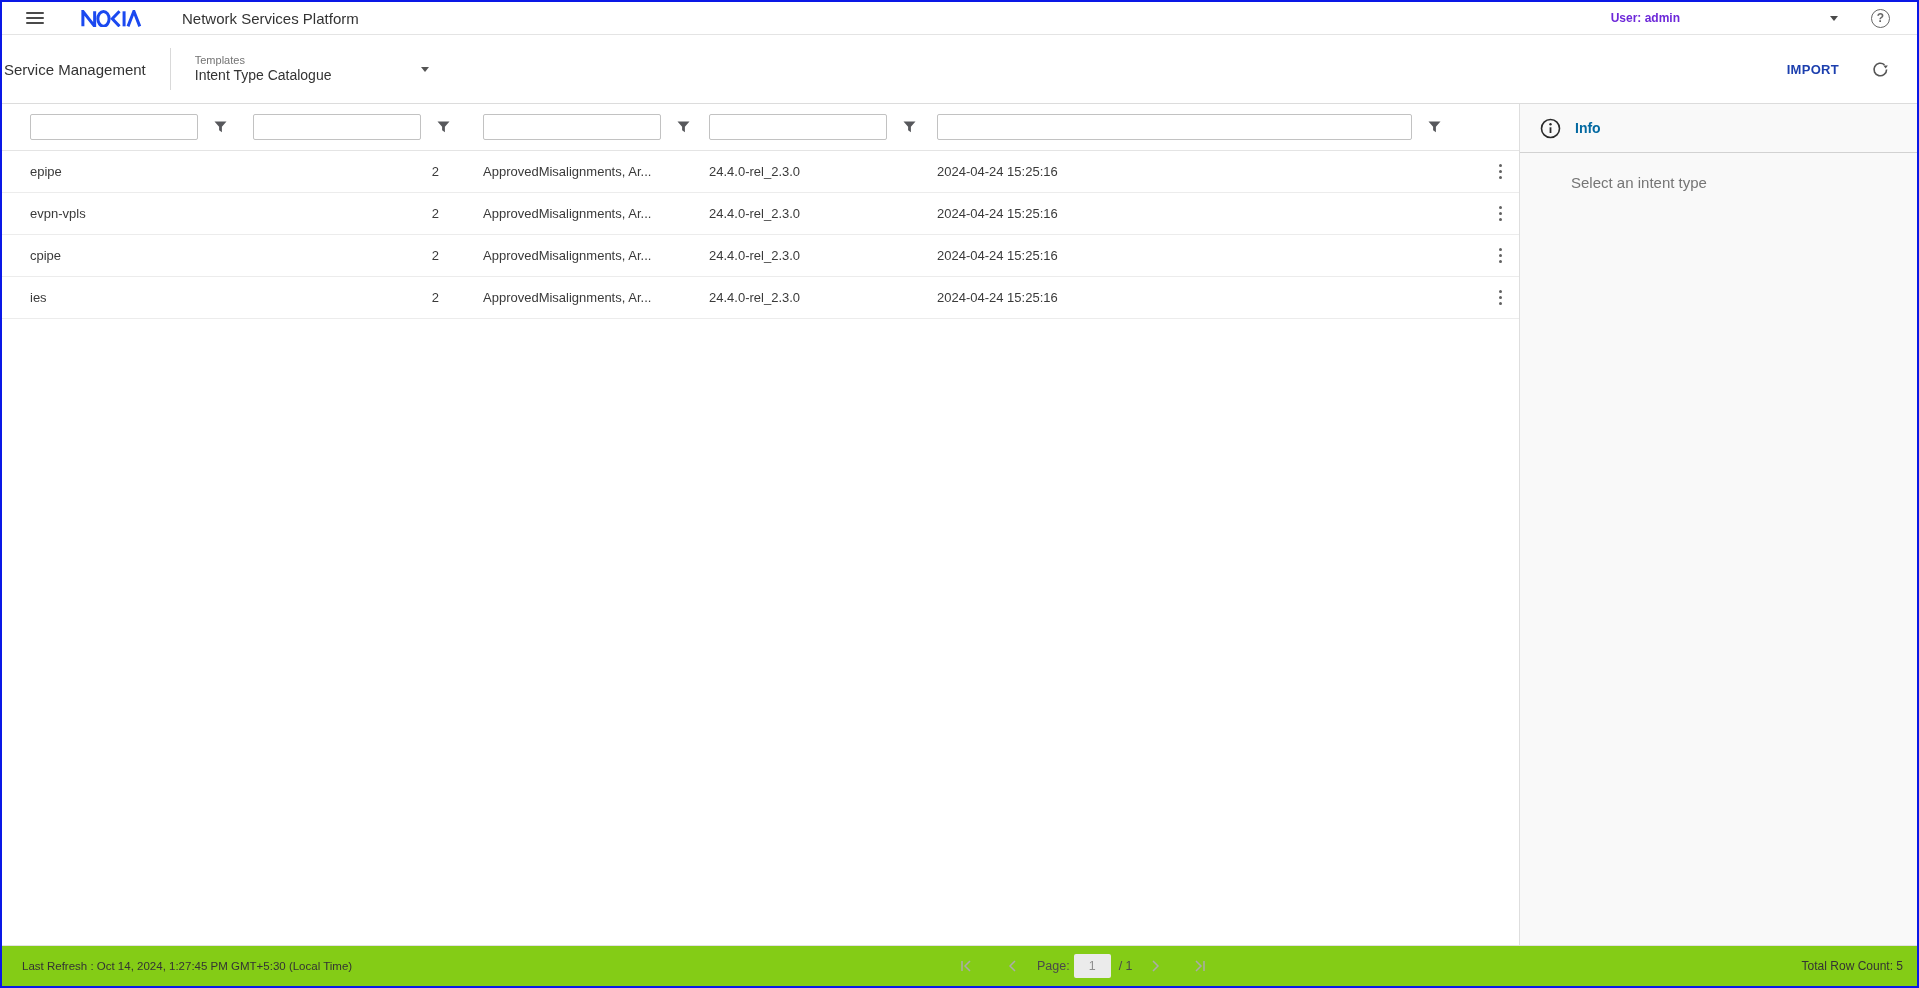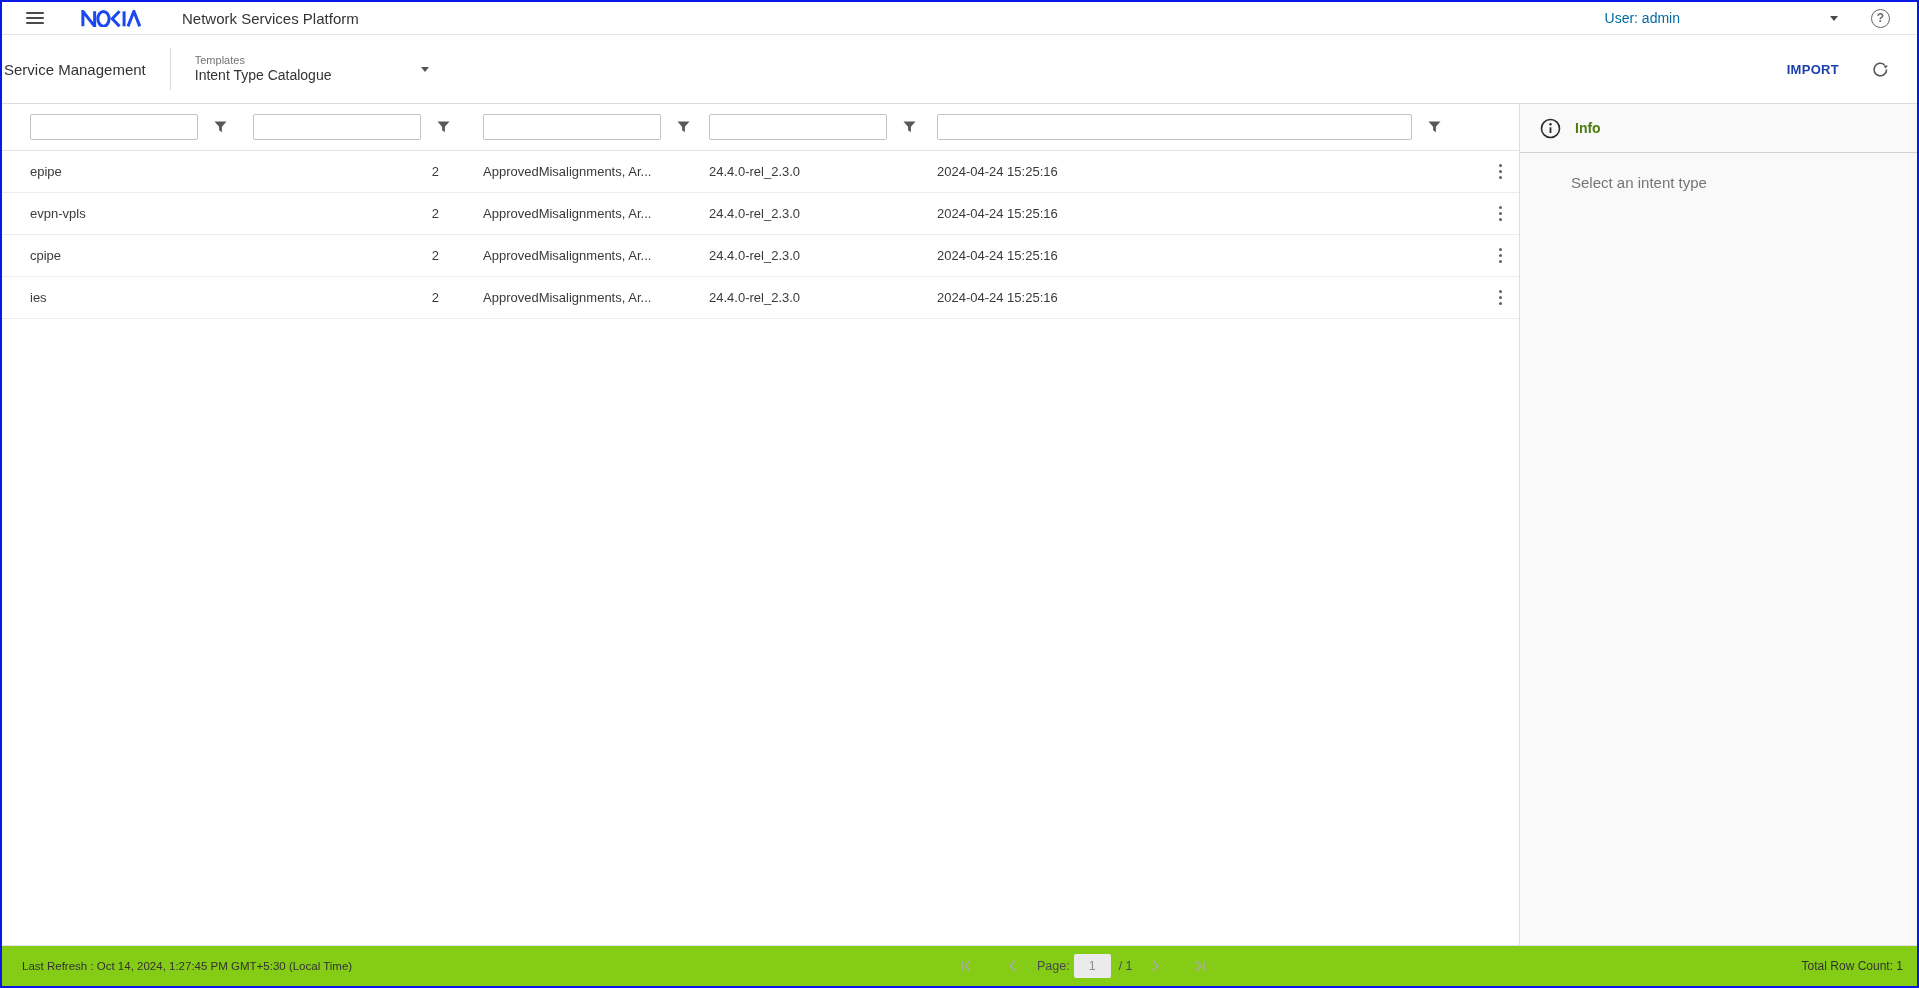"User: admin" .user-label { color: #0369a1 -> #6d28d9; font-size: 14px -> 12px; font-weight: none -> bold }
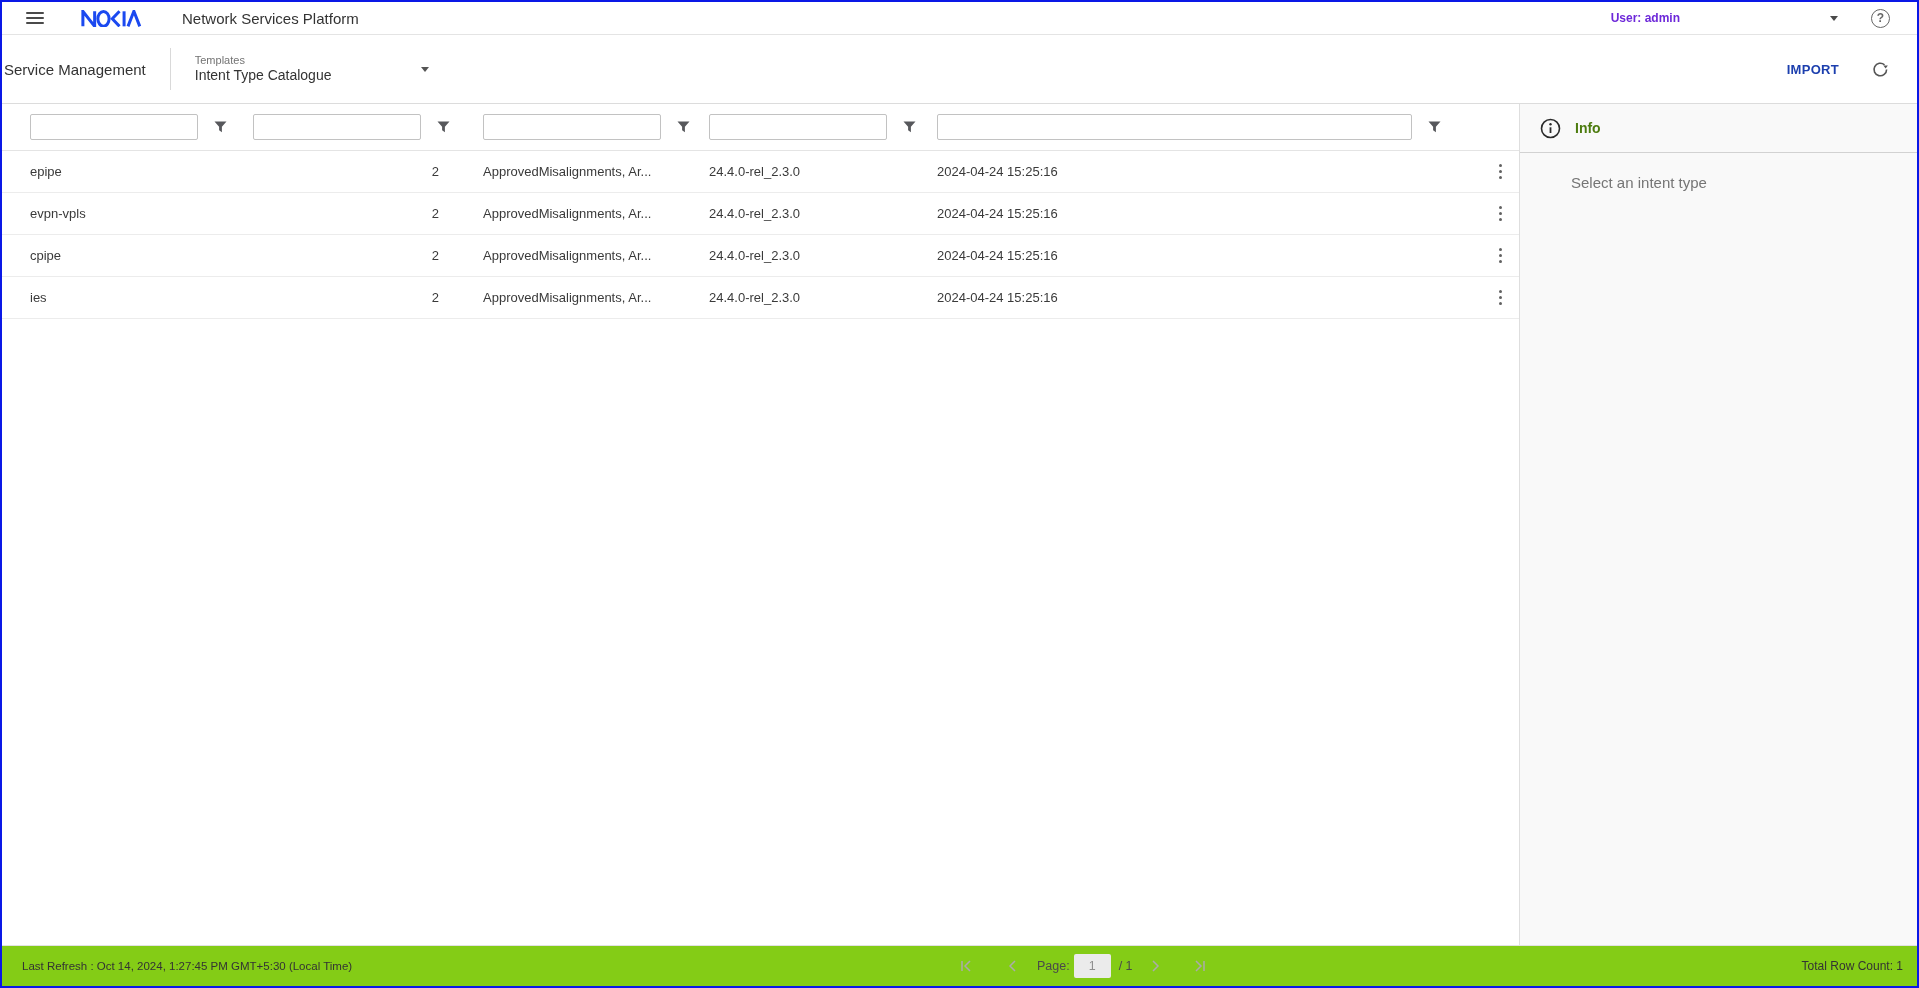"Info" .info-title { color: #4d7c0f -> #0369a1 }
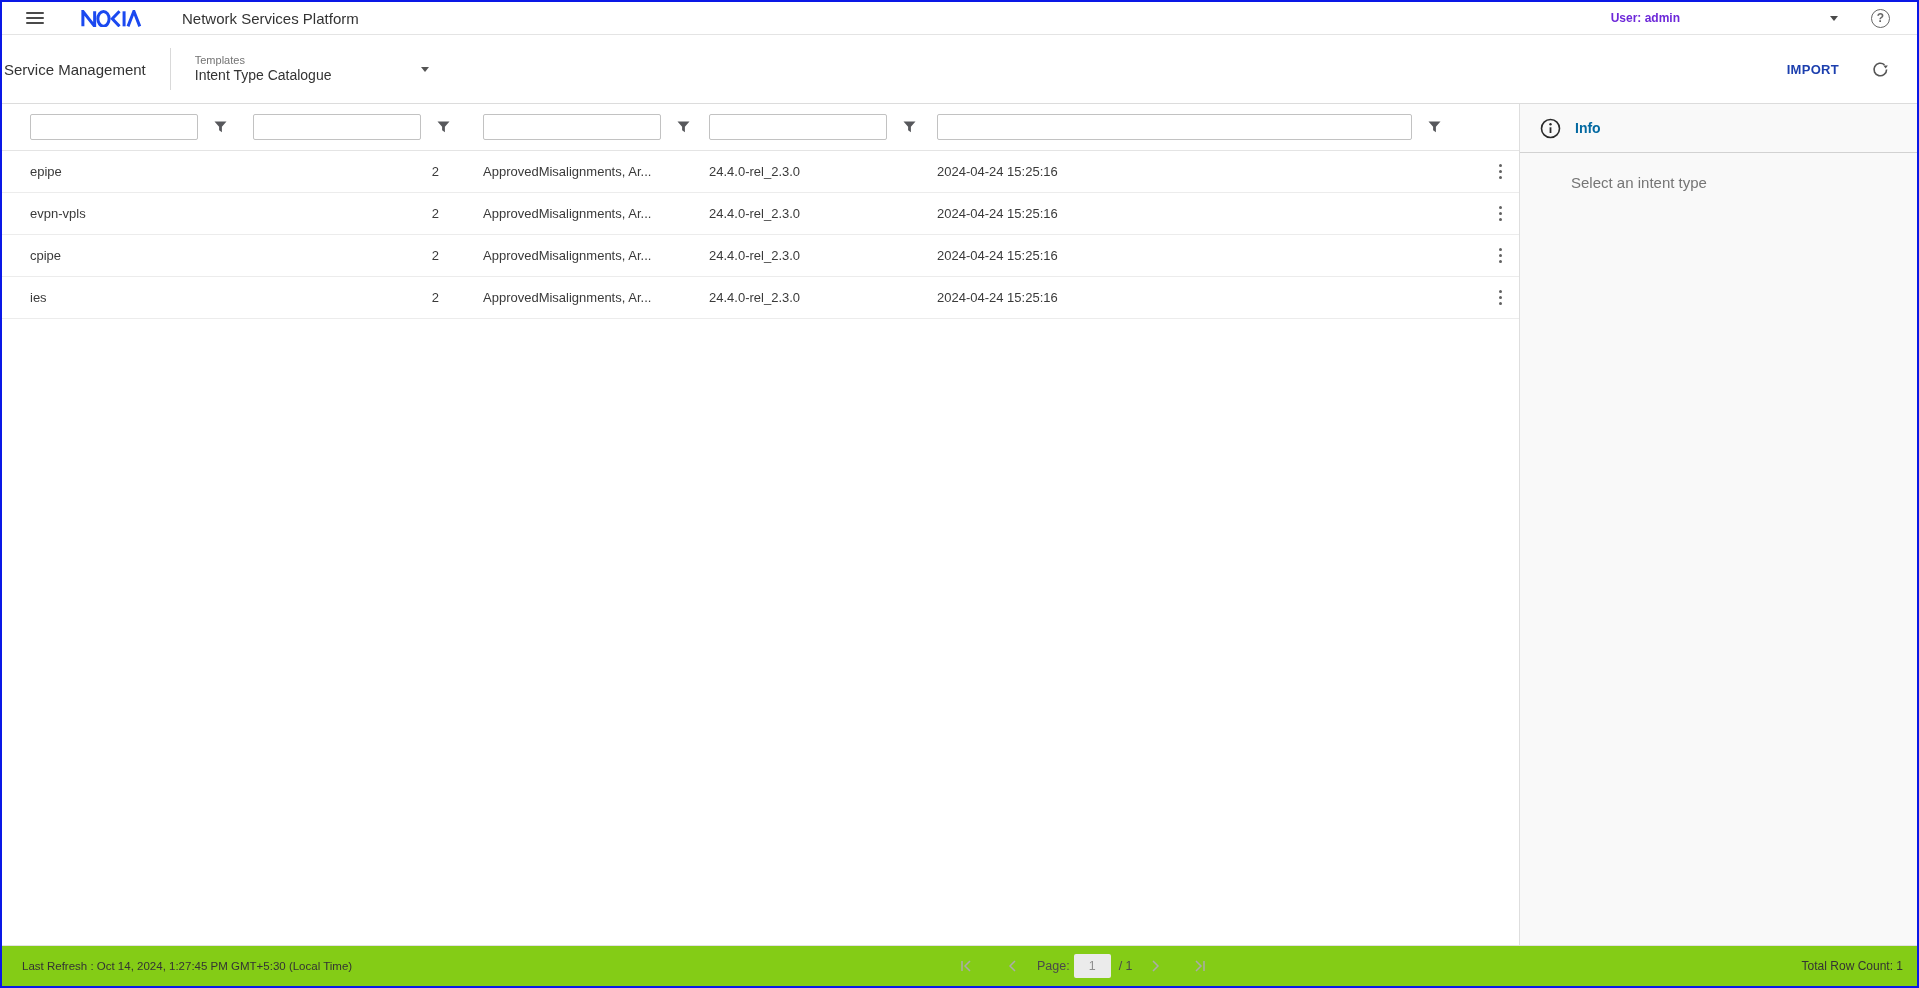"Total Row Count: 1" span.row-count { text: 1 -> 5 }
